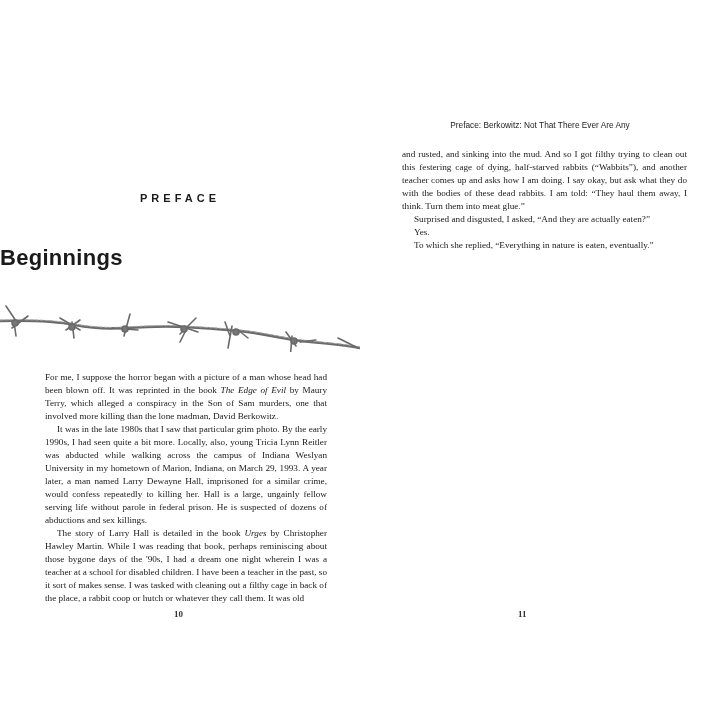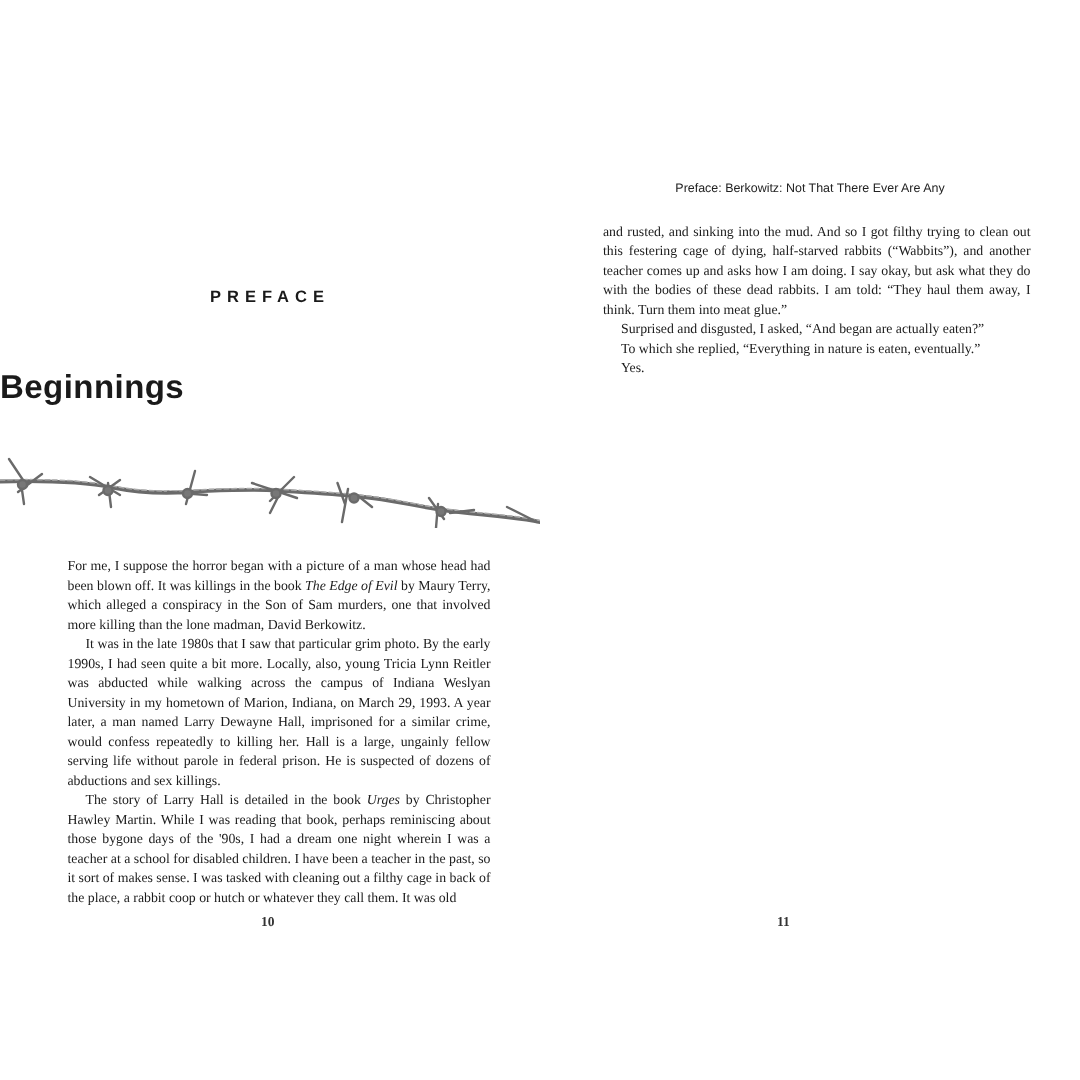"Surprised and disgusted, I asked," p.ind { text: began -> they }
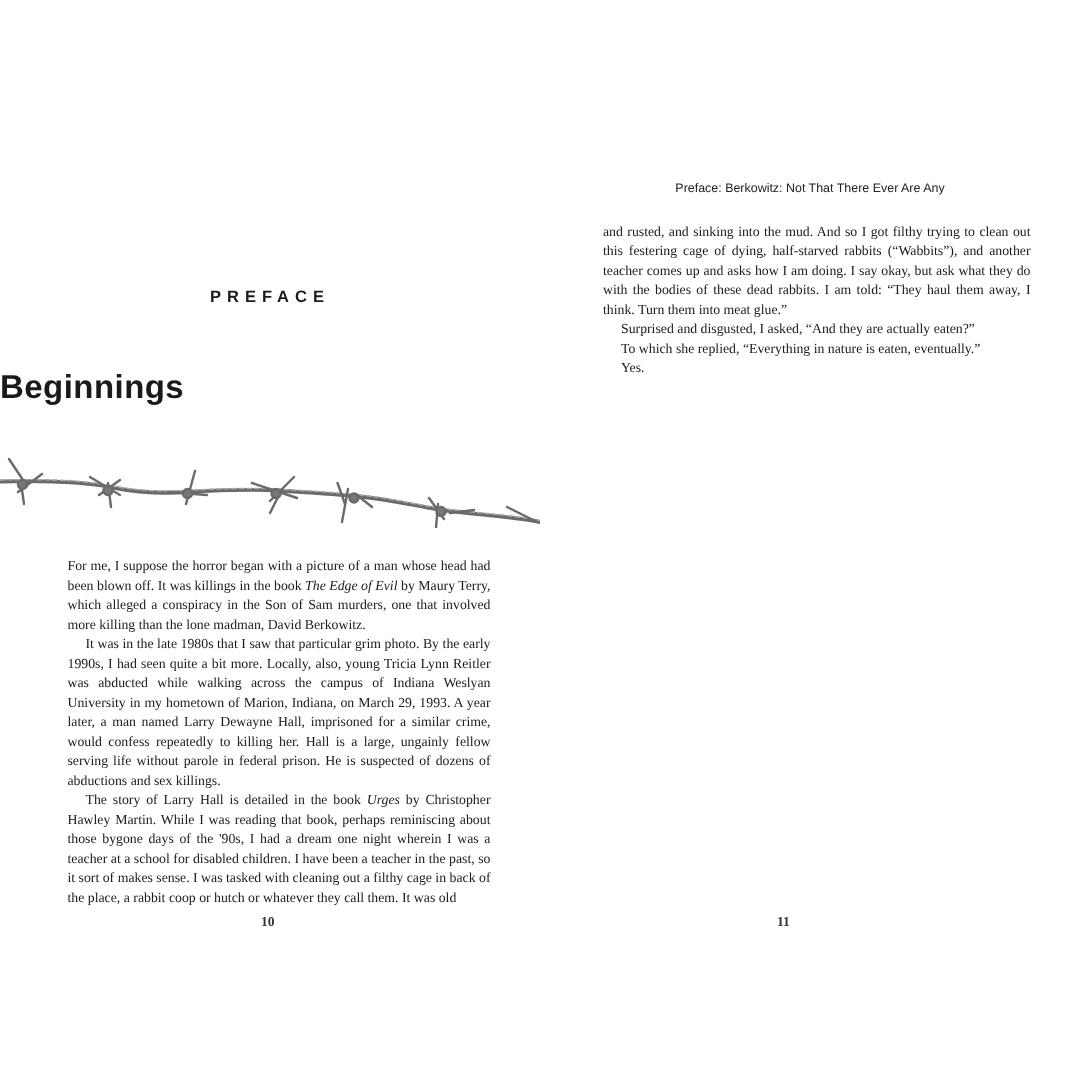"To which she replied, “Everything" p.ind { order: before "Yes." -> after "Yes." }
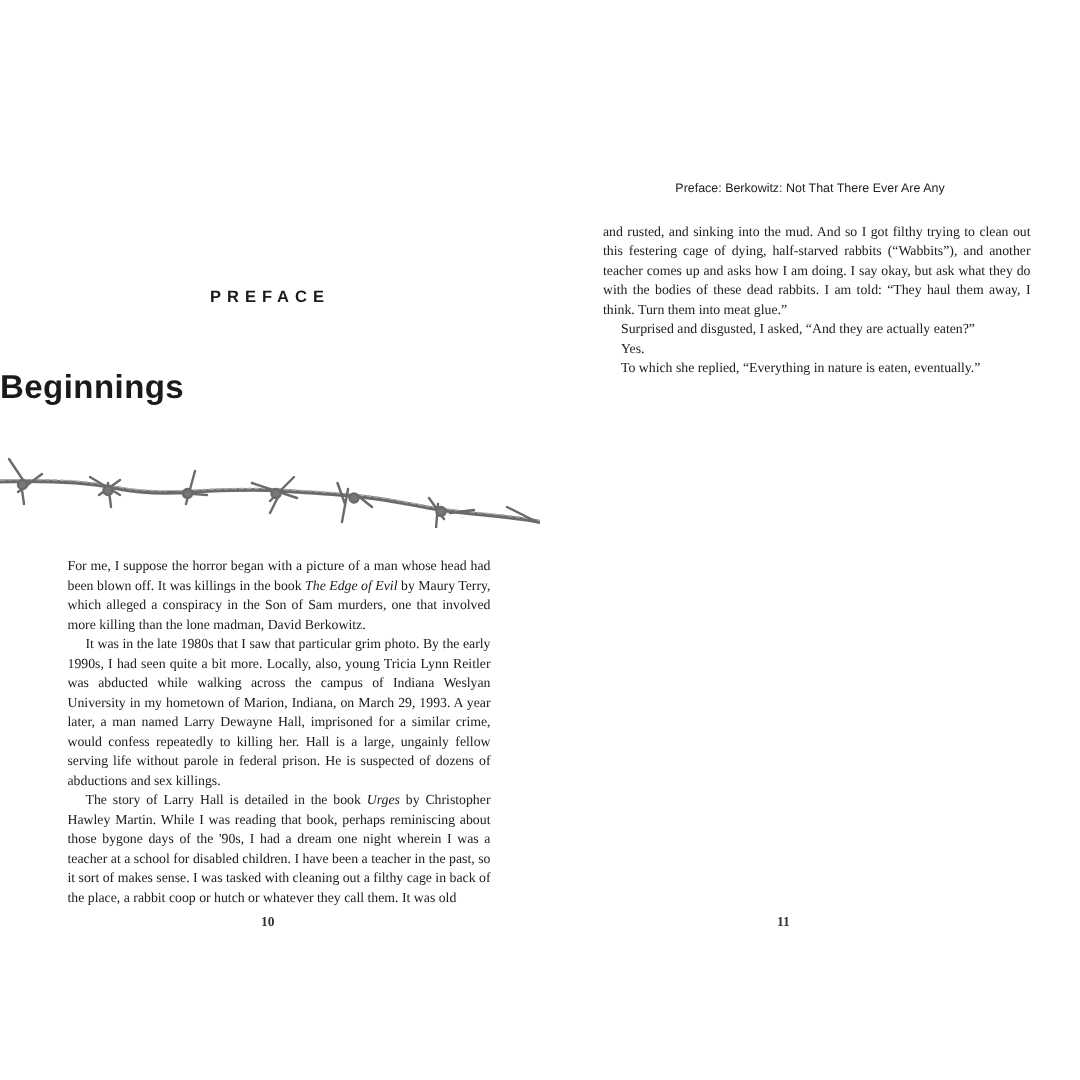"For me, I suppose the" span { text: killings -> reprinted }
